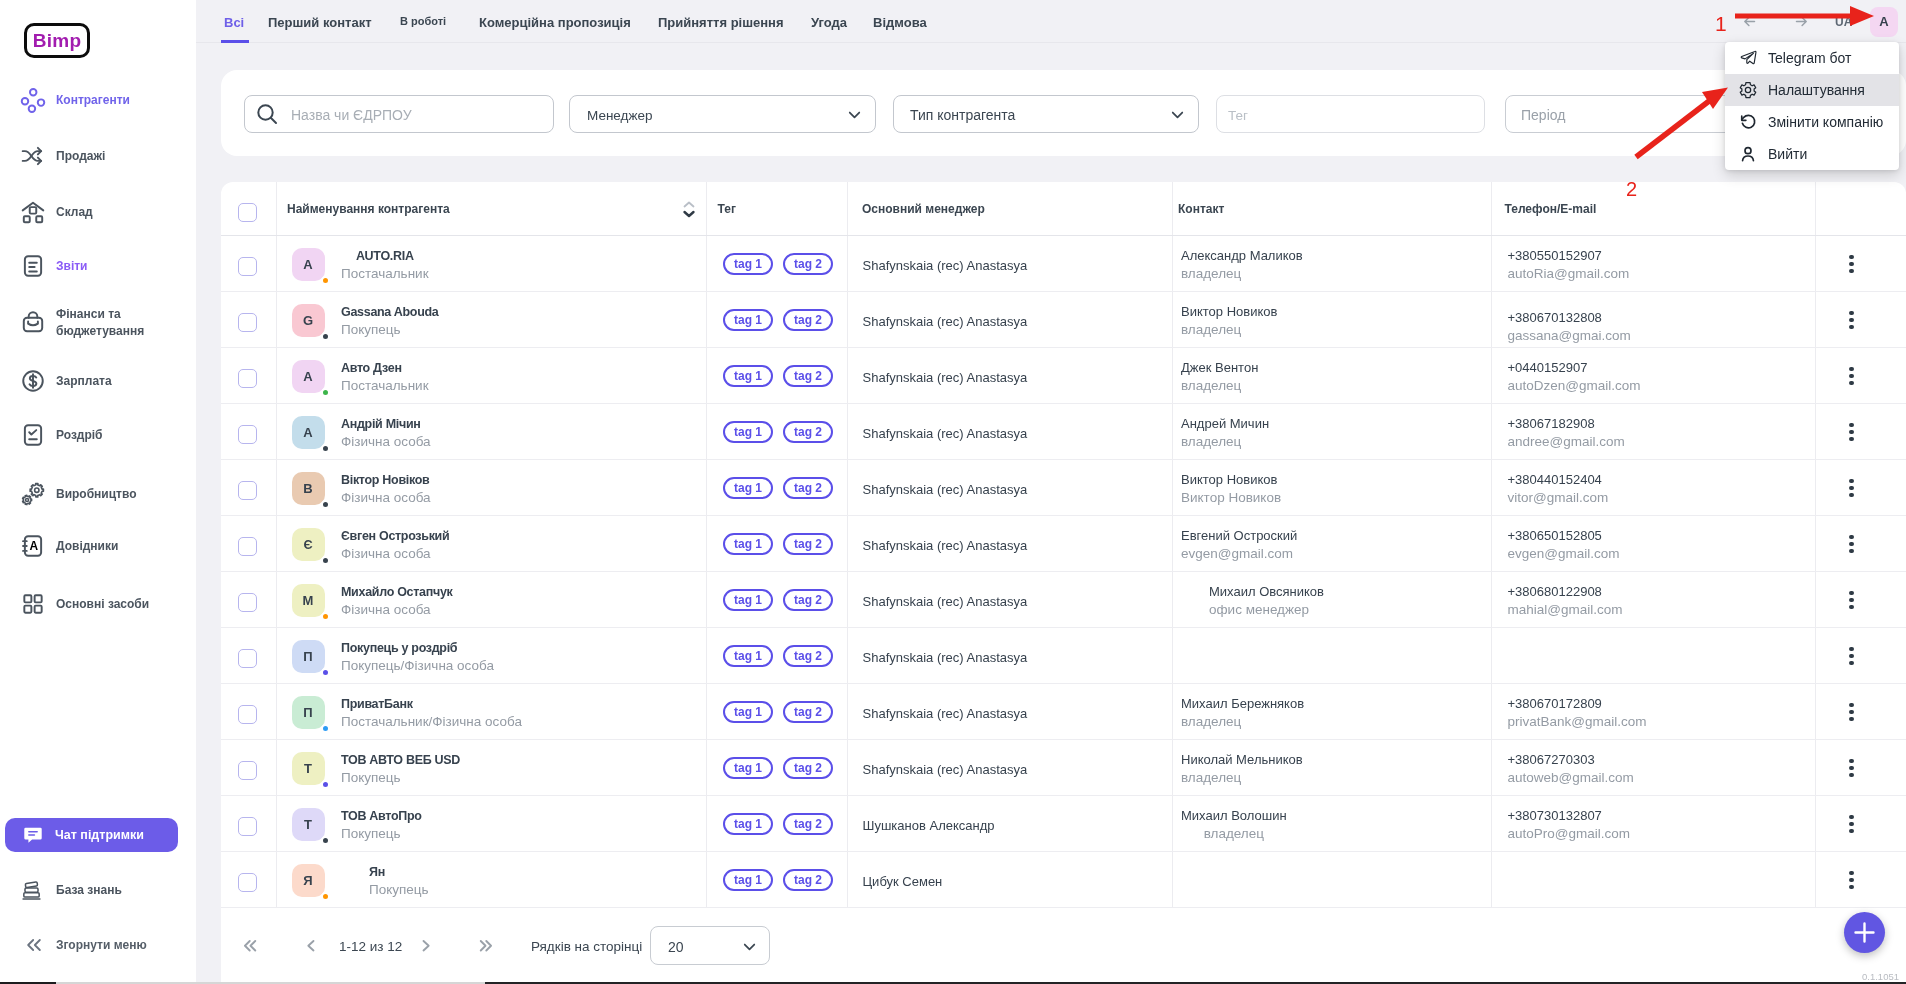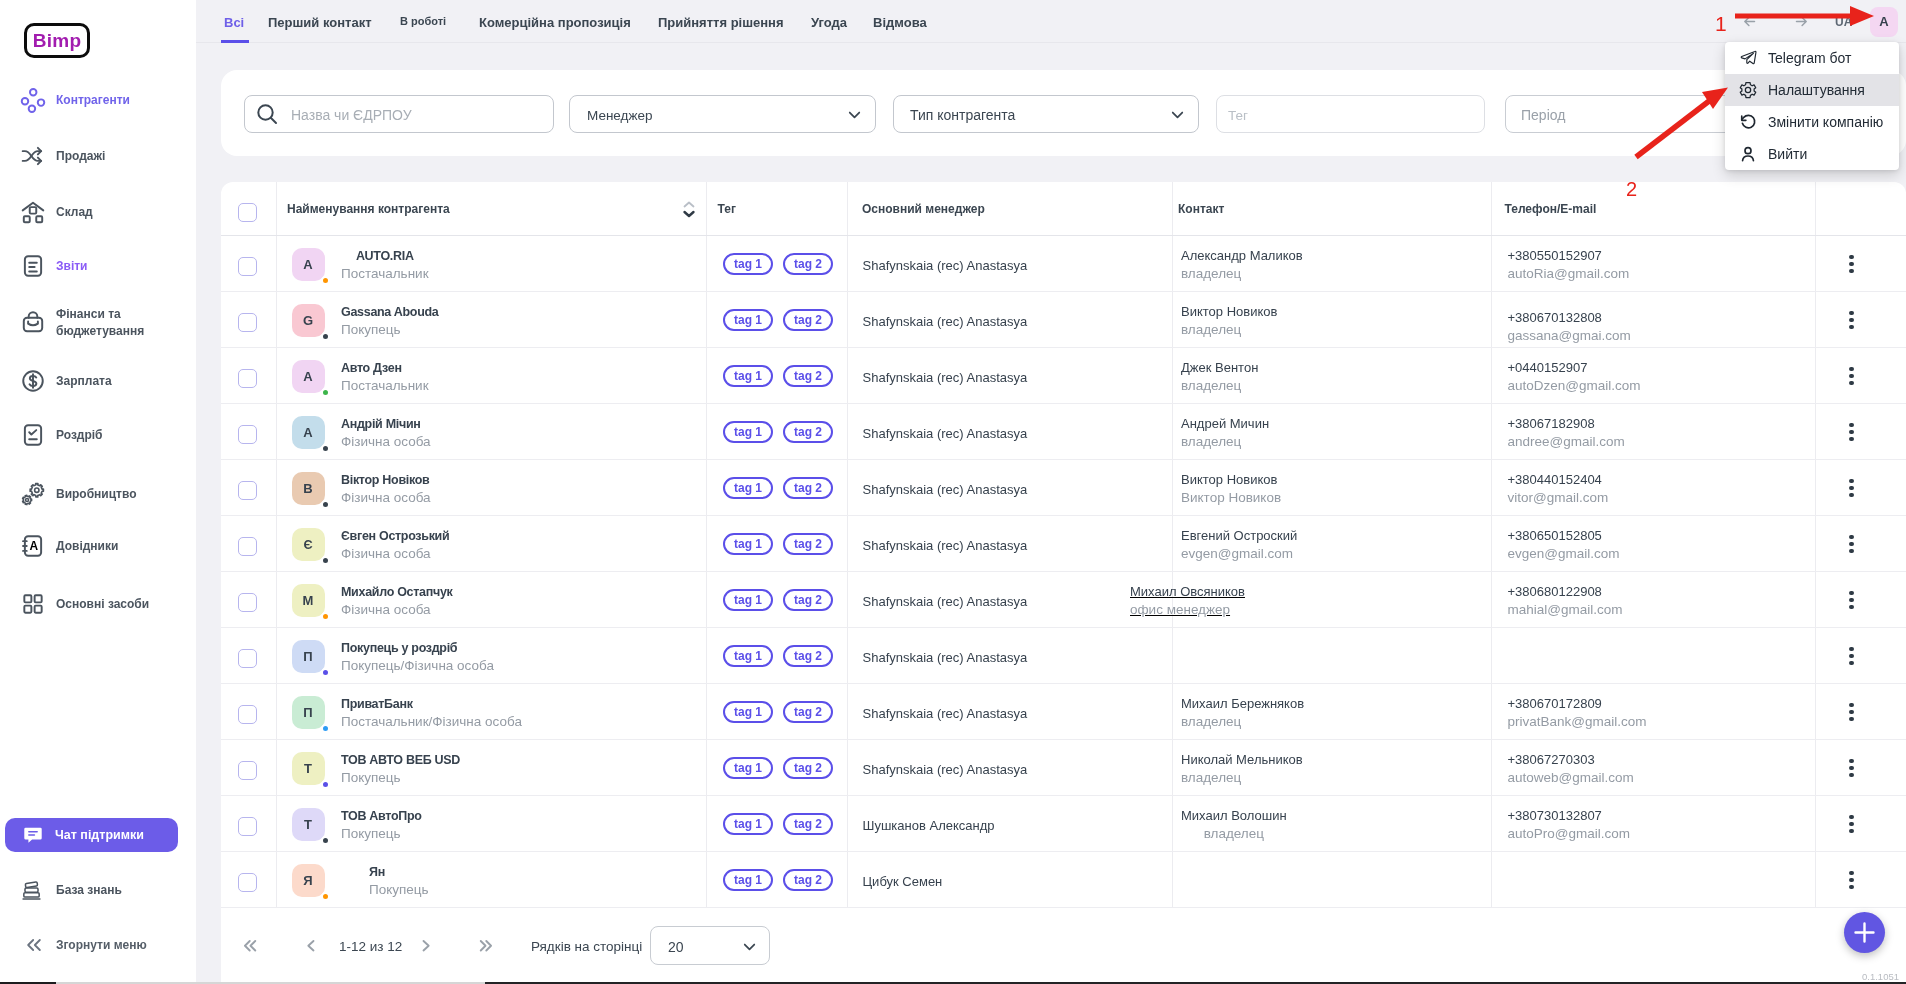"Михаил Овсяников" div.abs { left: 1130px -> 1209px; text-decoration: underline -> none }
